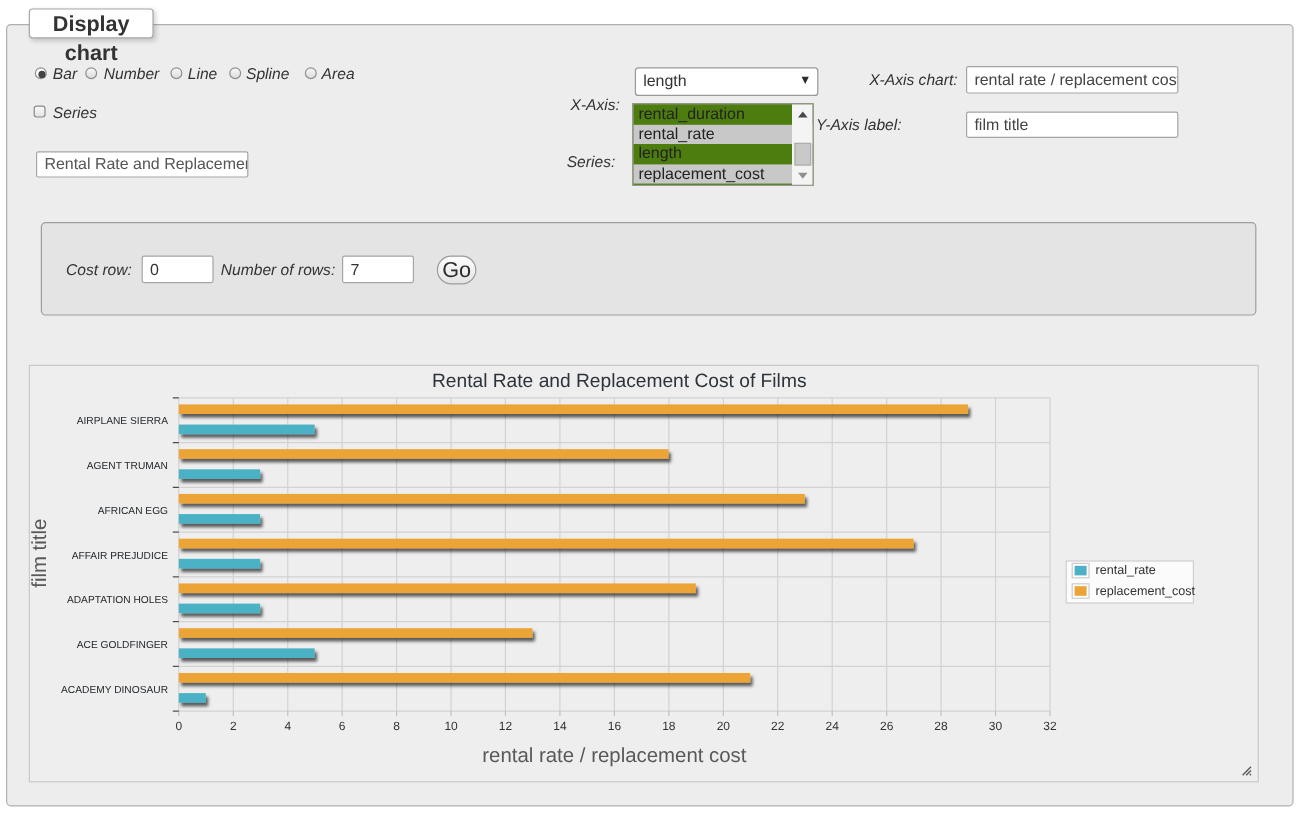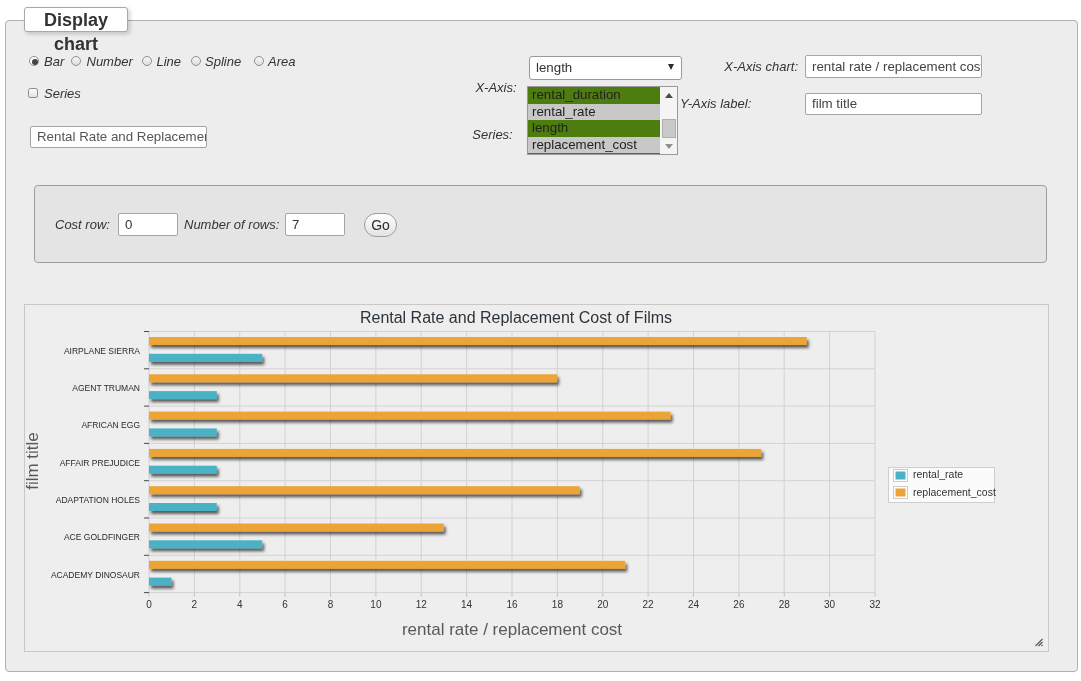"Go" div.abs { font-size: 14px -> 18px }
